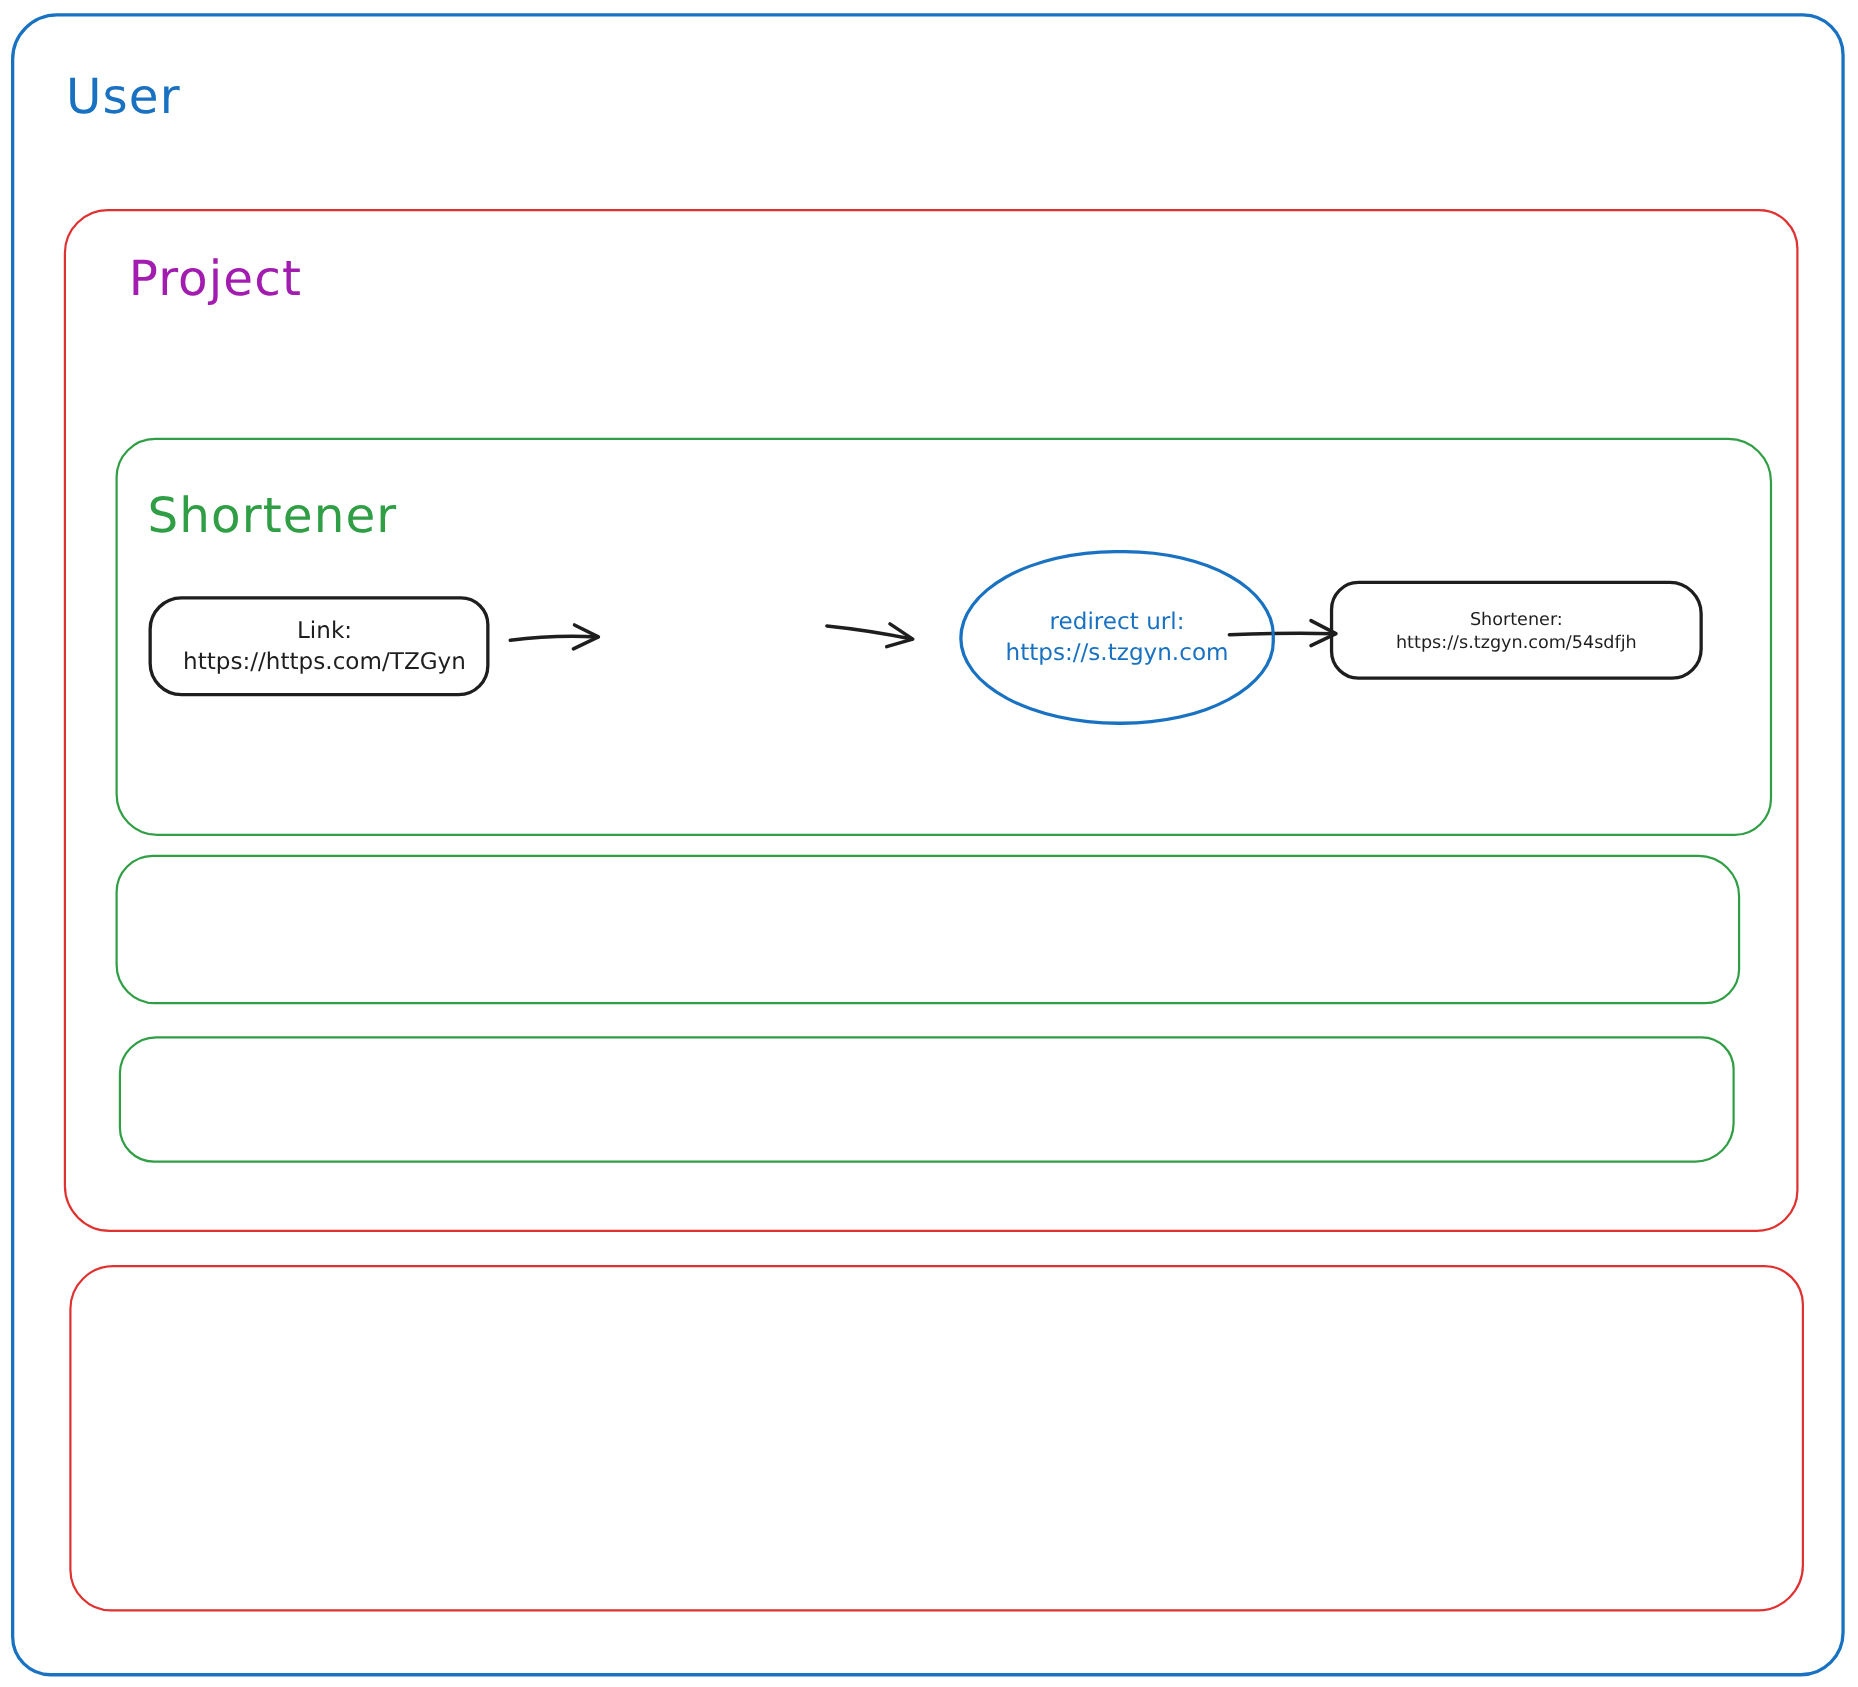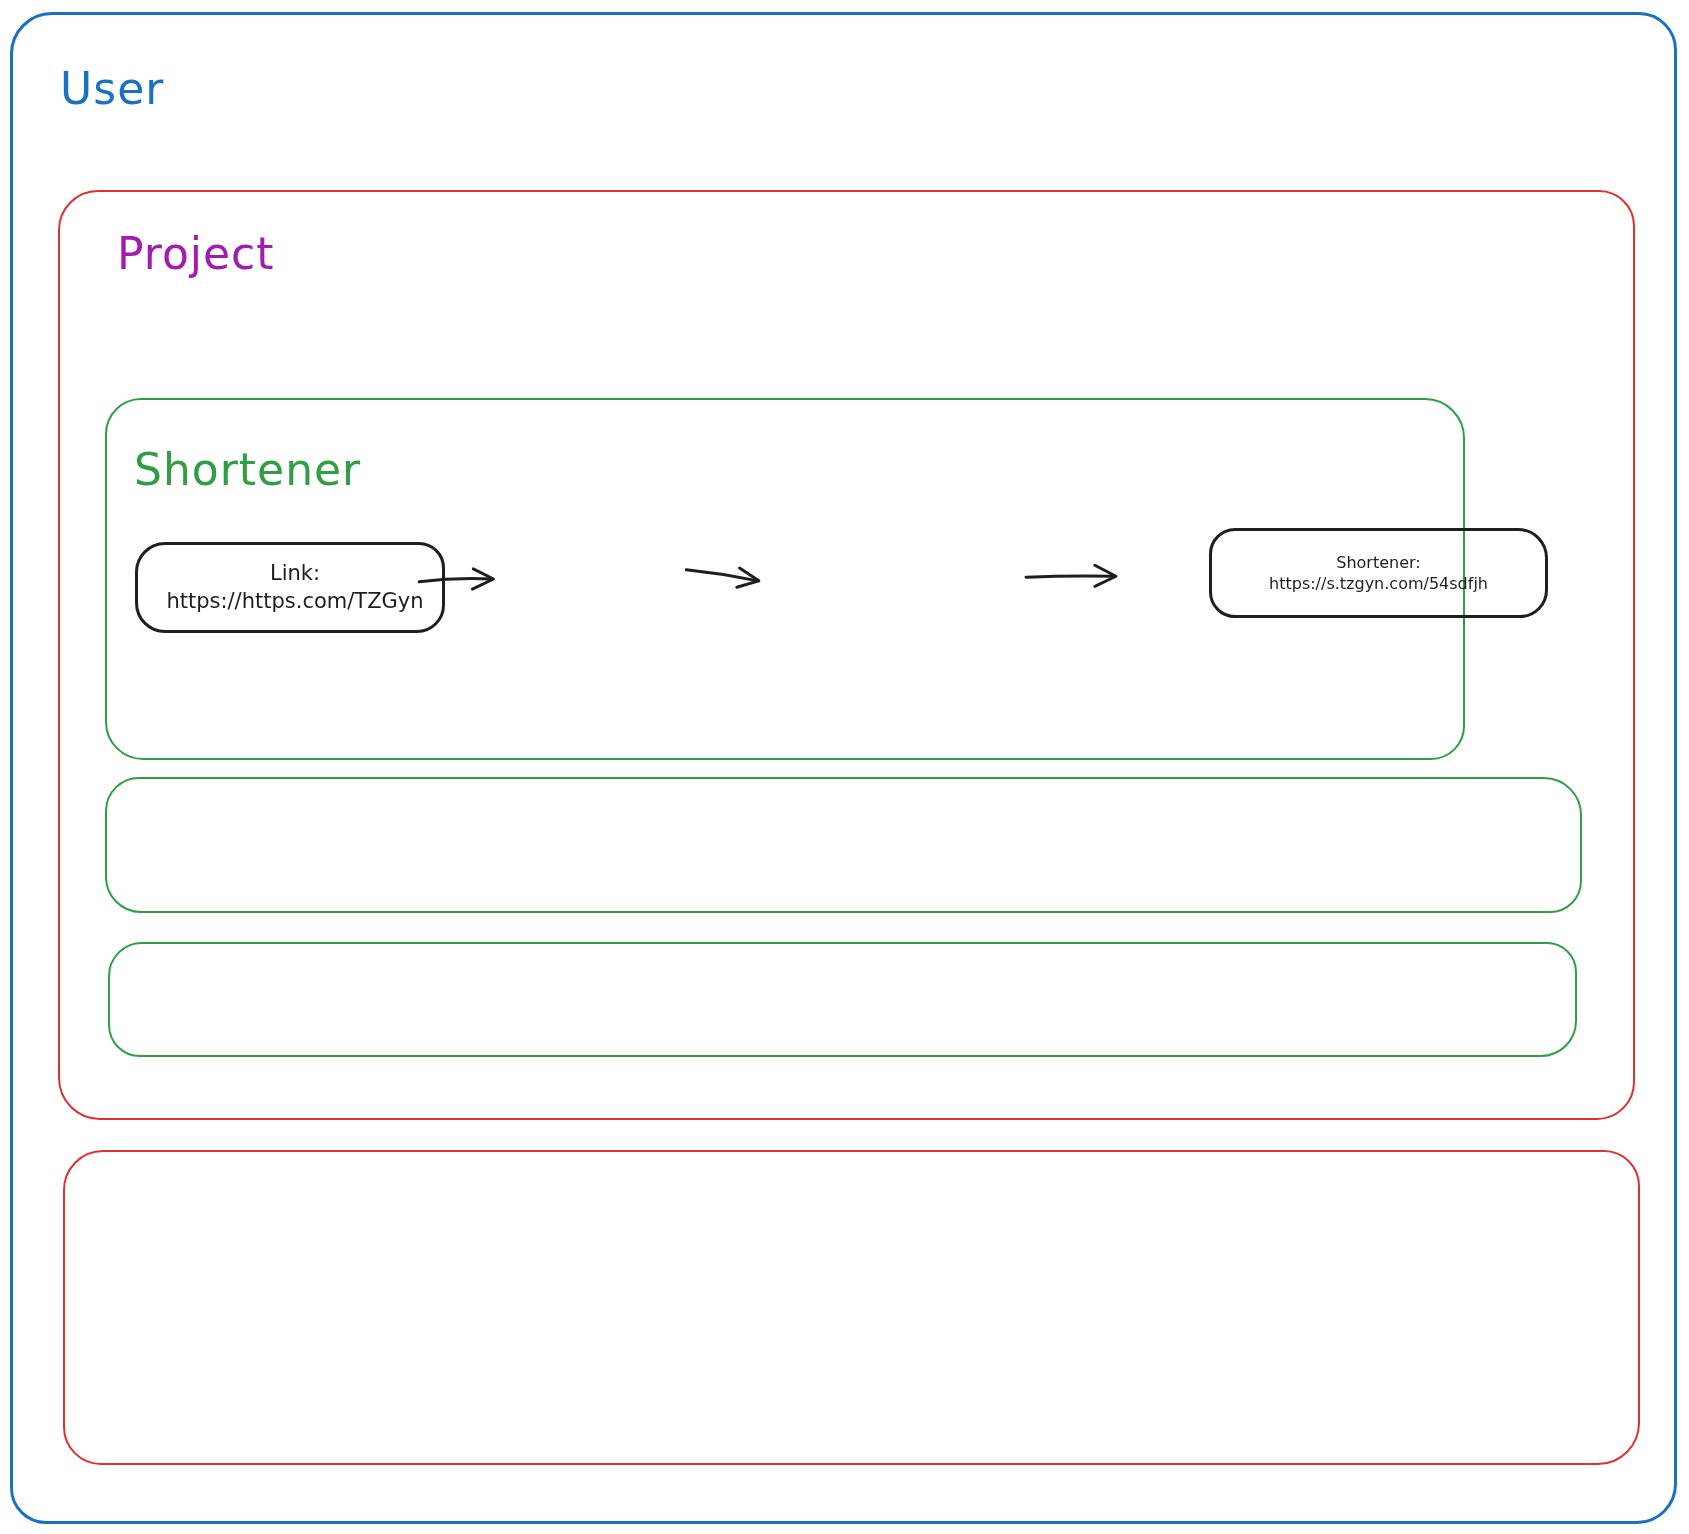"Shortener" .frame-shortener { width: 1360px -> 1506px }
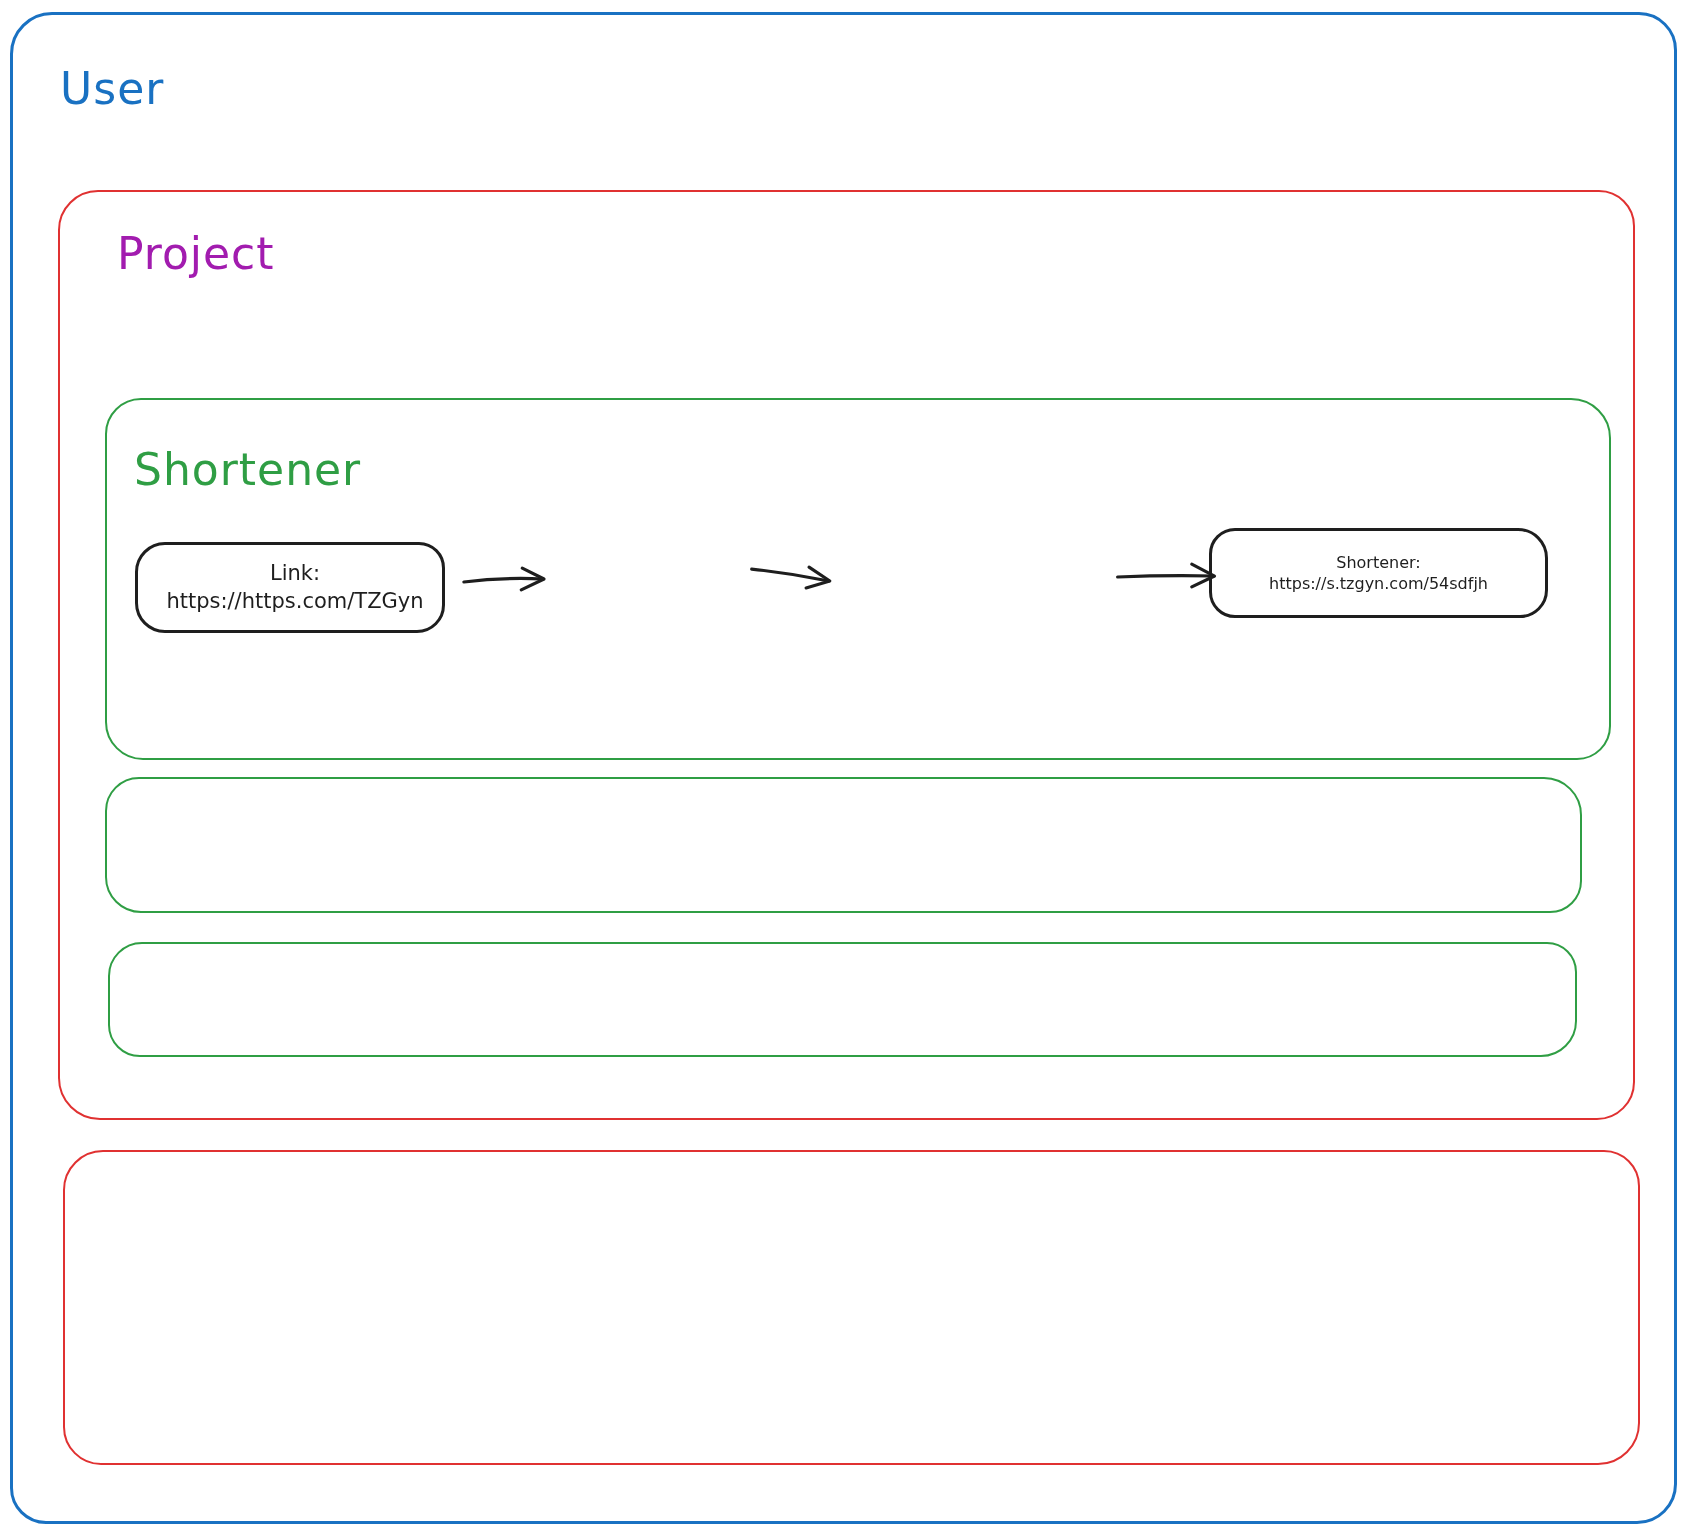"redirect url:" div.node { html: none -> <div> <span>redirect url:</span> <span>https://s.tzgyn.com</span> </div> }
